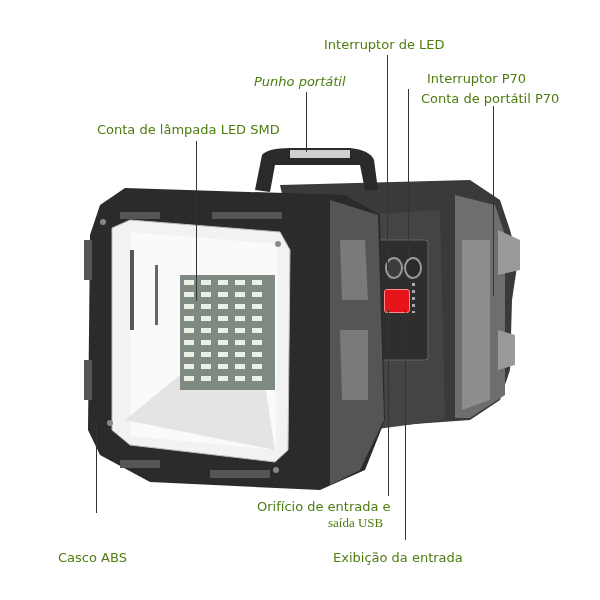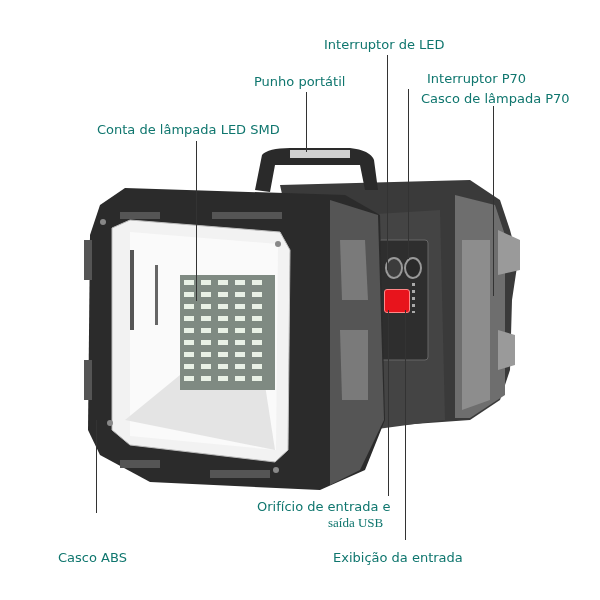"Interruptor de LED" .label { color: #0f766e -> #4d7c0f }
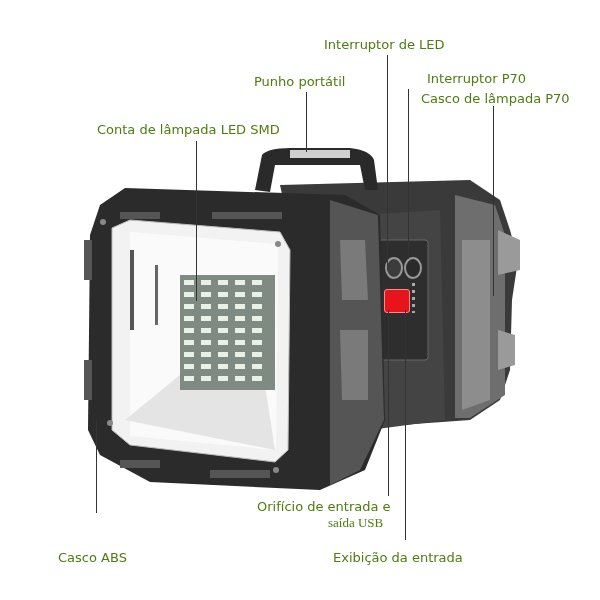"Punho portátil" div.label { font-style: none -> italic }
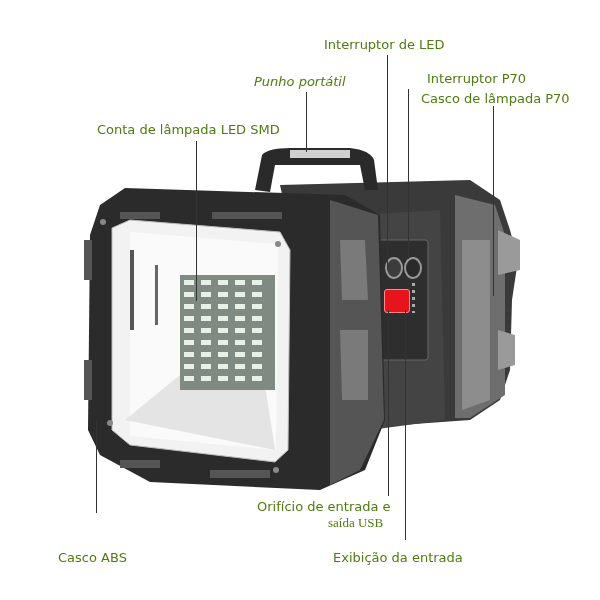"Casco de lâmpada P70" div.label { text: Casco de lâmpada -> Conta de portátil }
